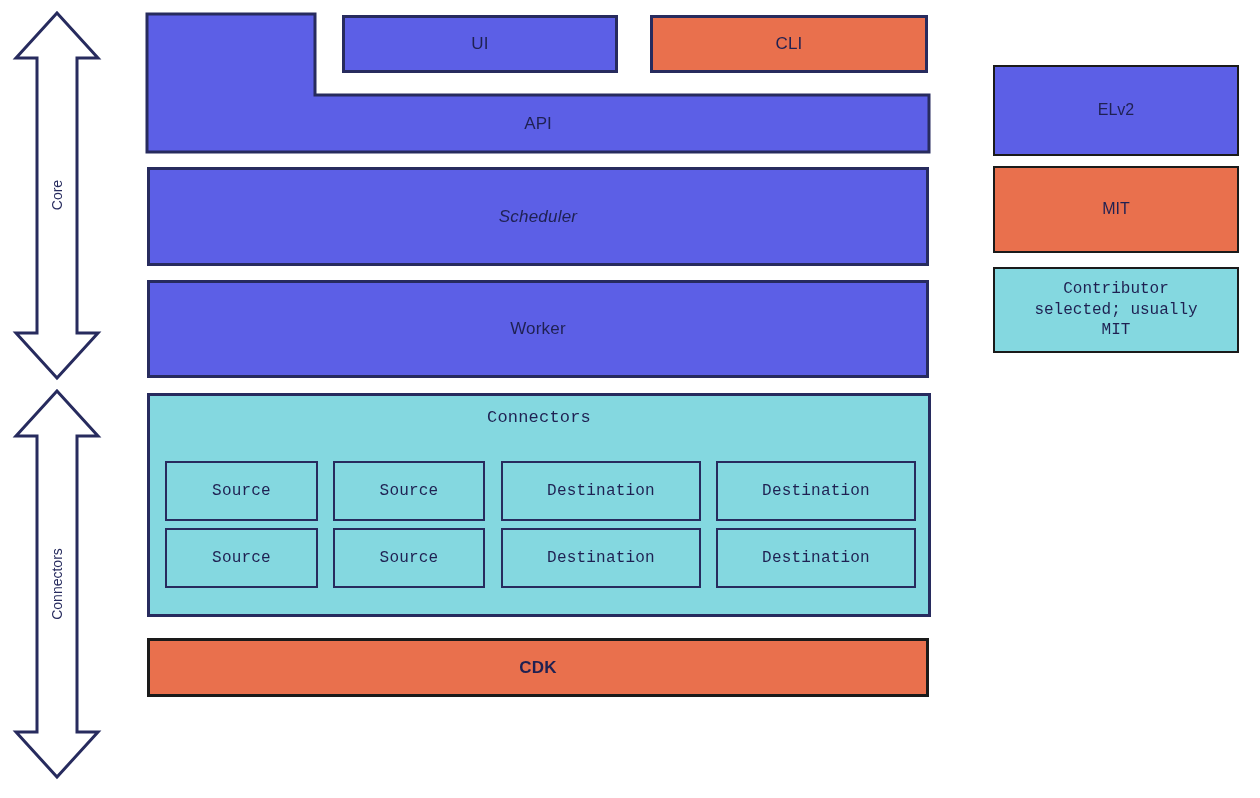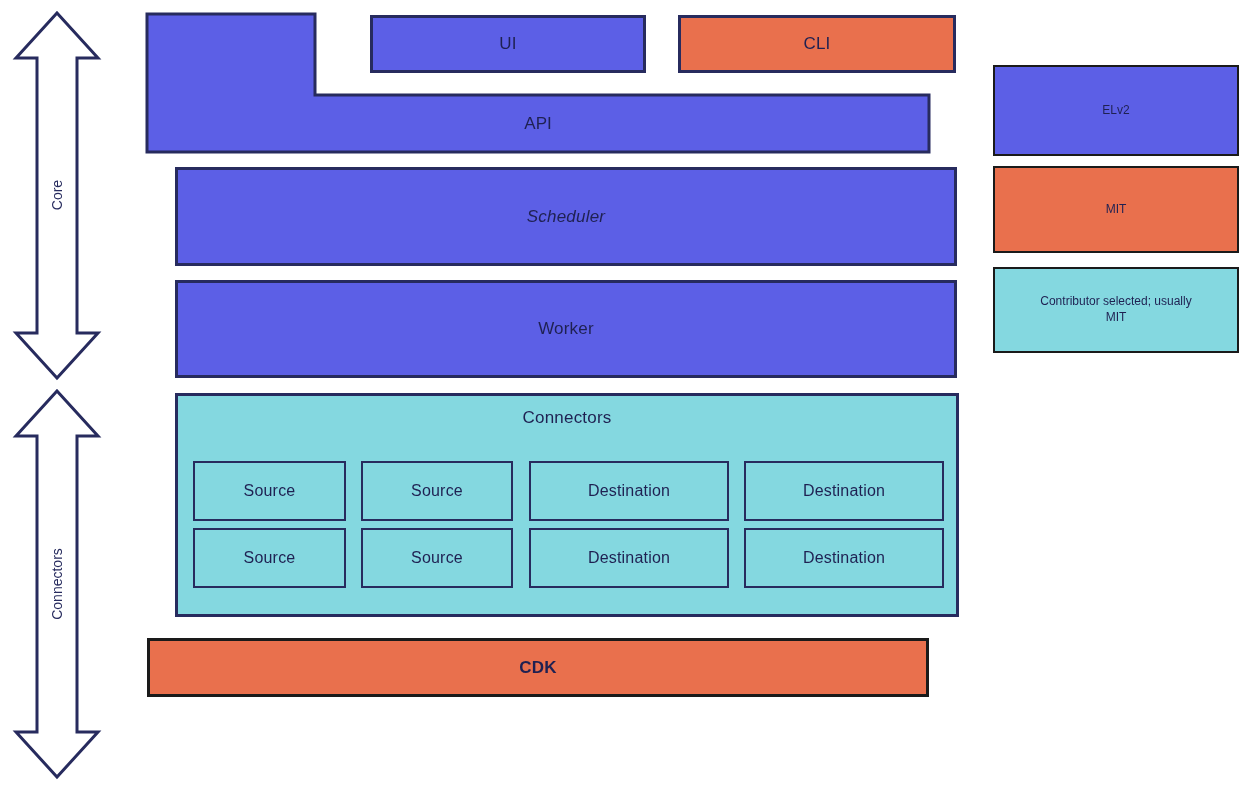"UI" .b-navy { margin-left: 28px -> none }
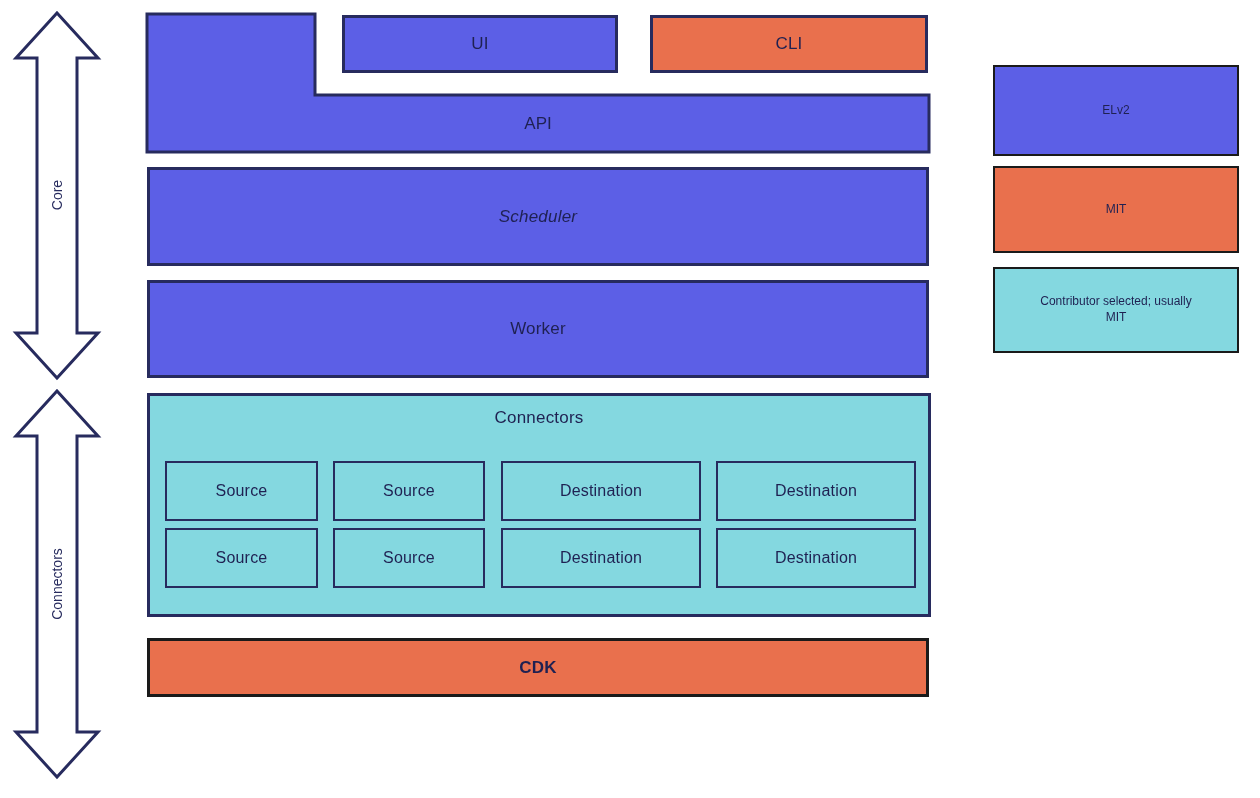"ELv2" .legend-box { font-size: 12px -> 16px }
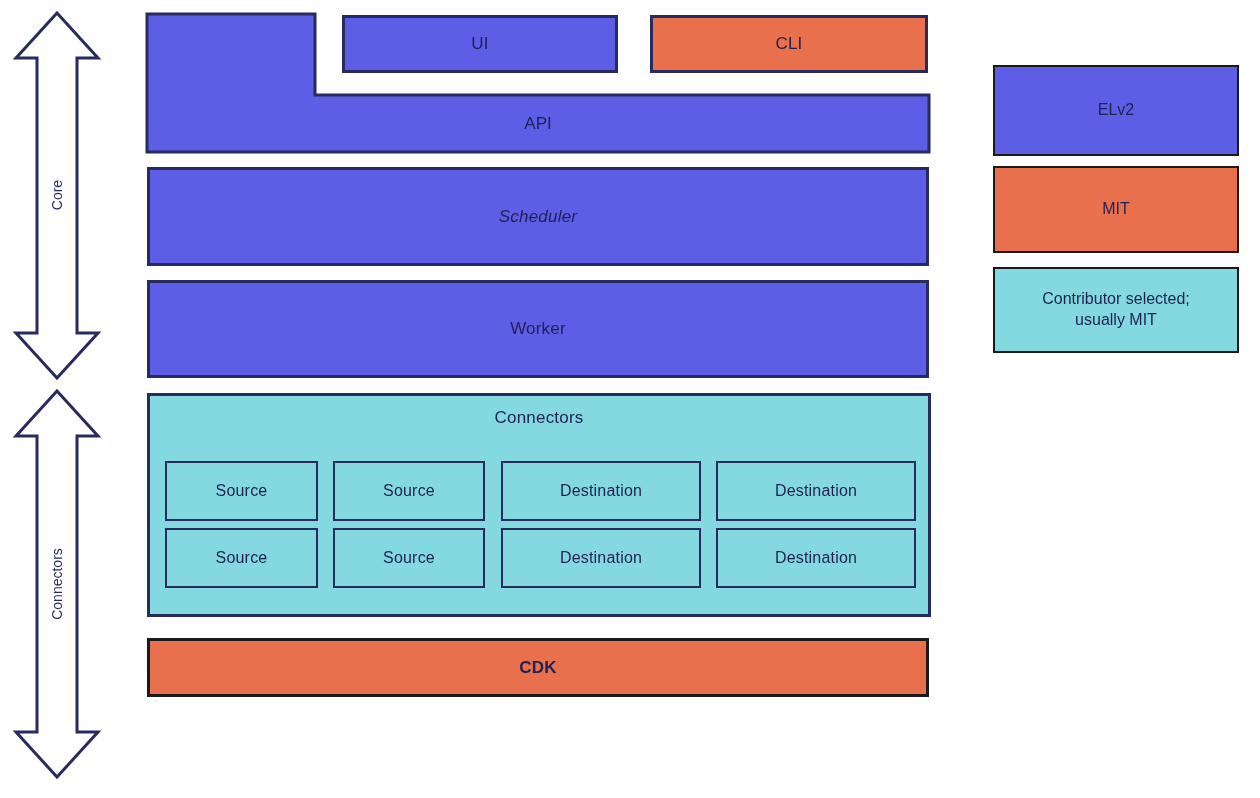"Contributor selected; usually MIT" .fill-teal { font-family: none -> Liberation Mono, monospace }
